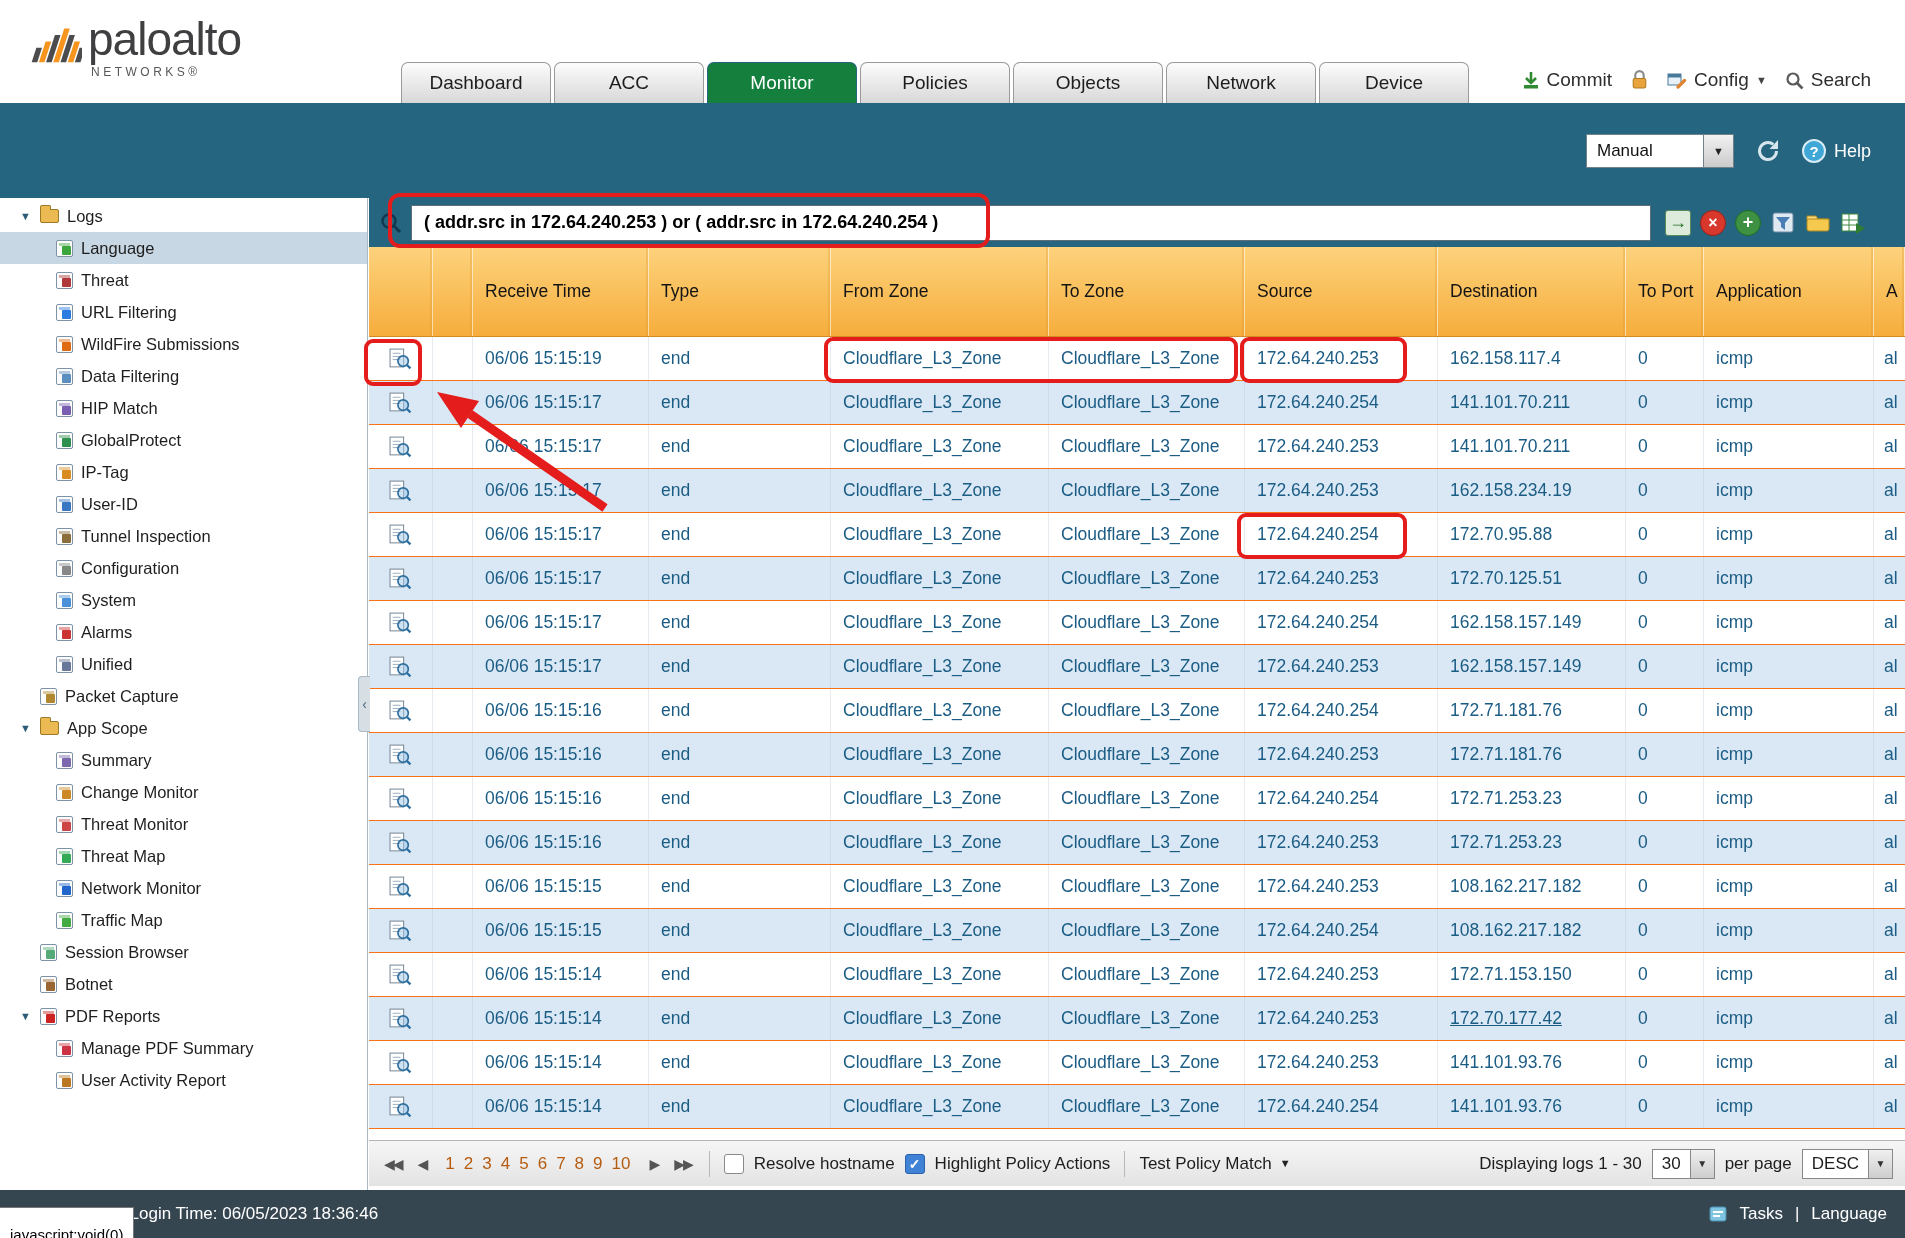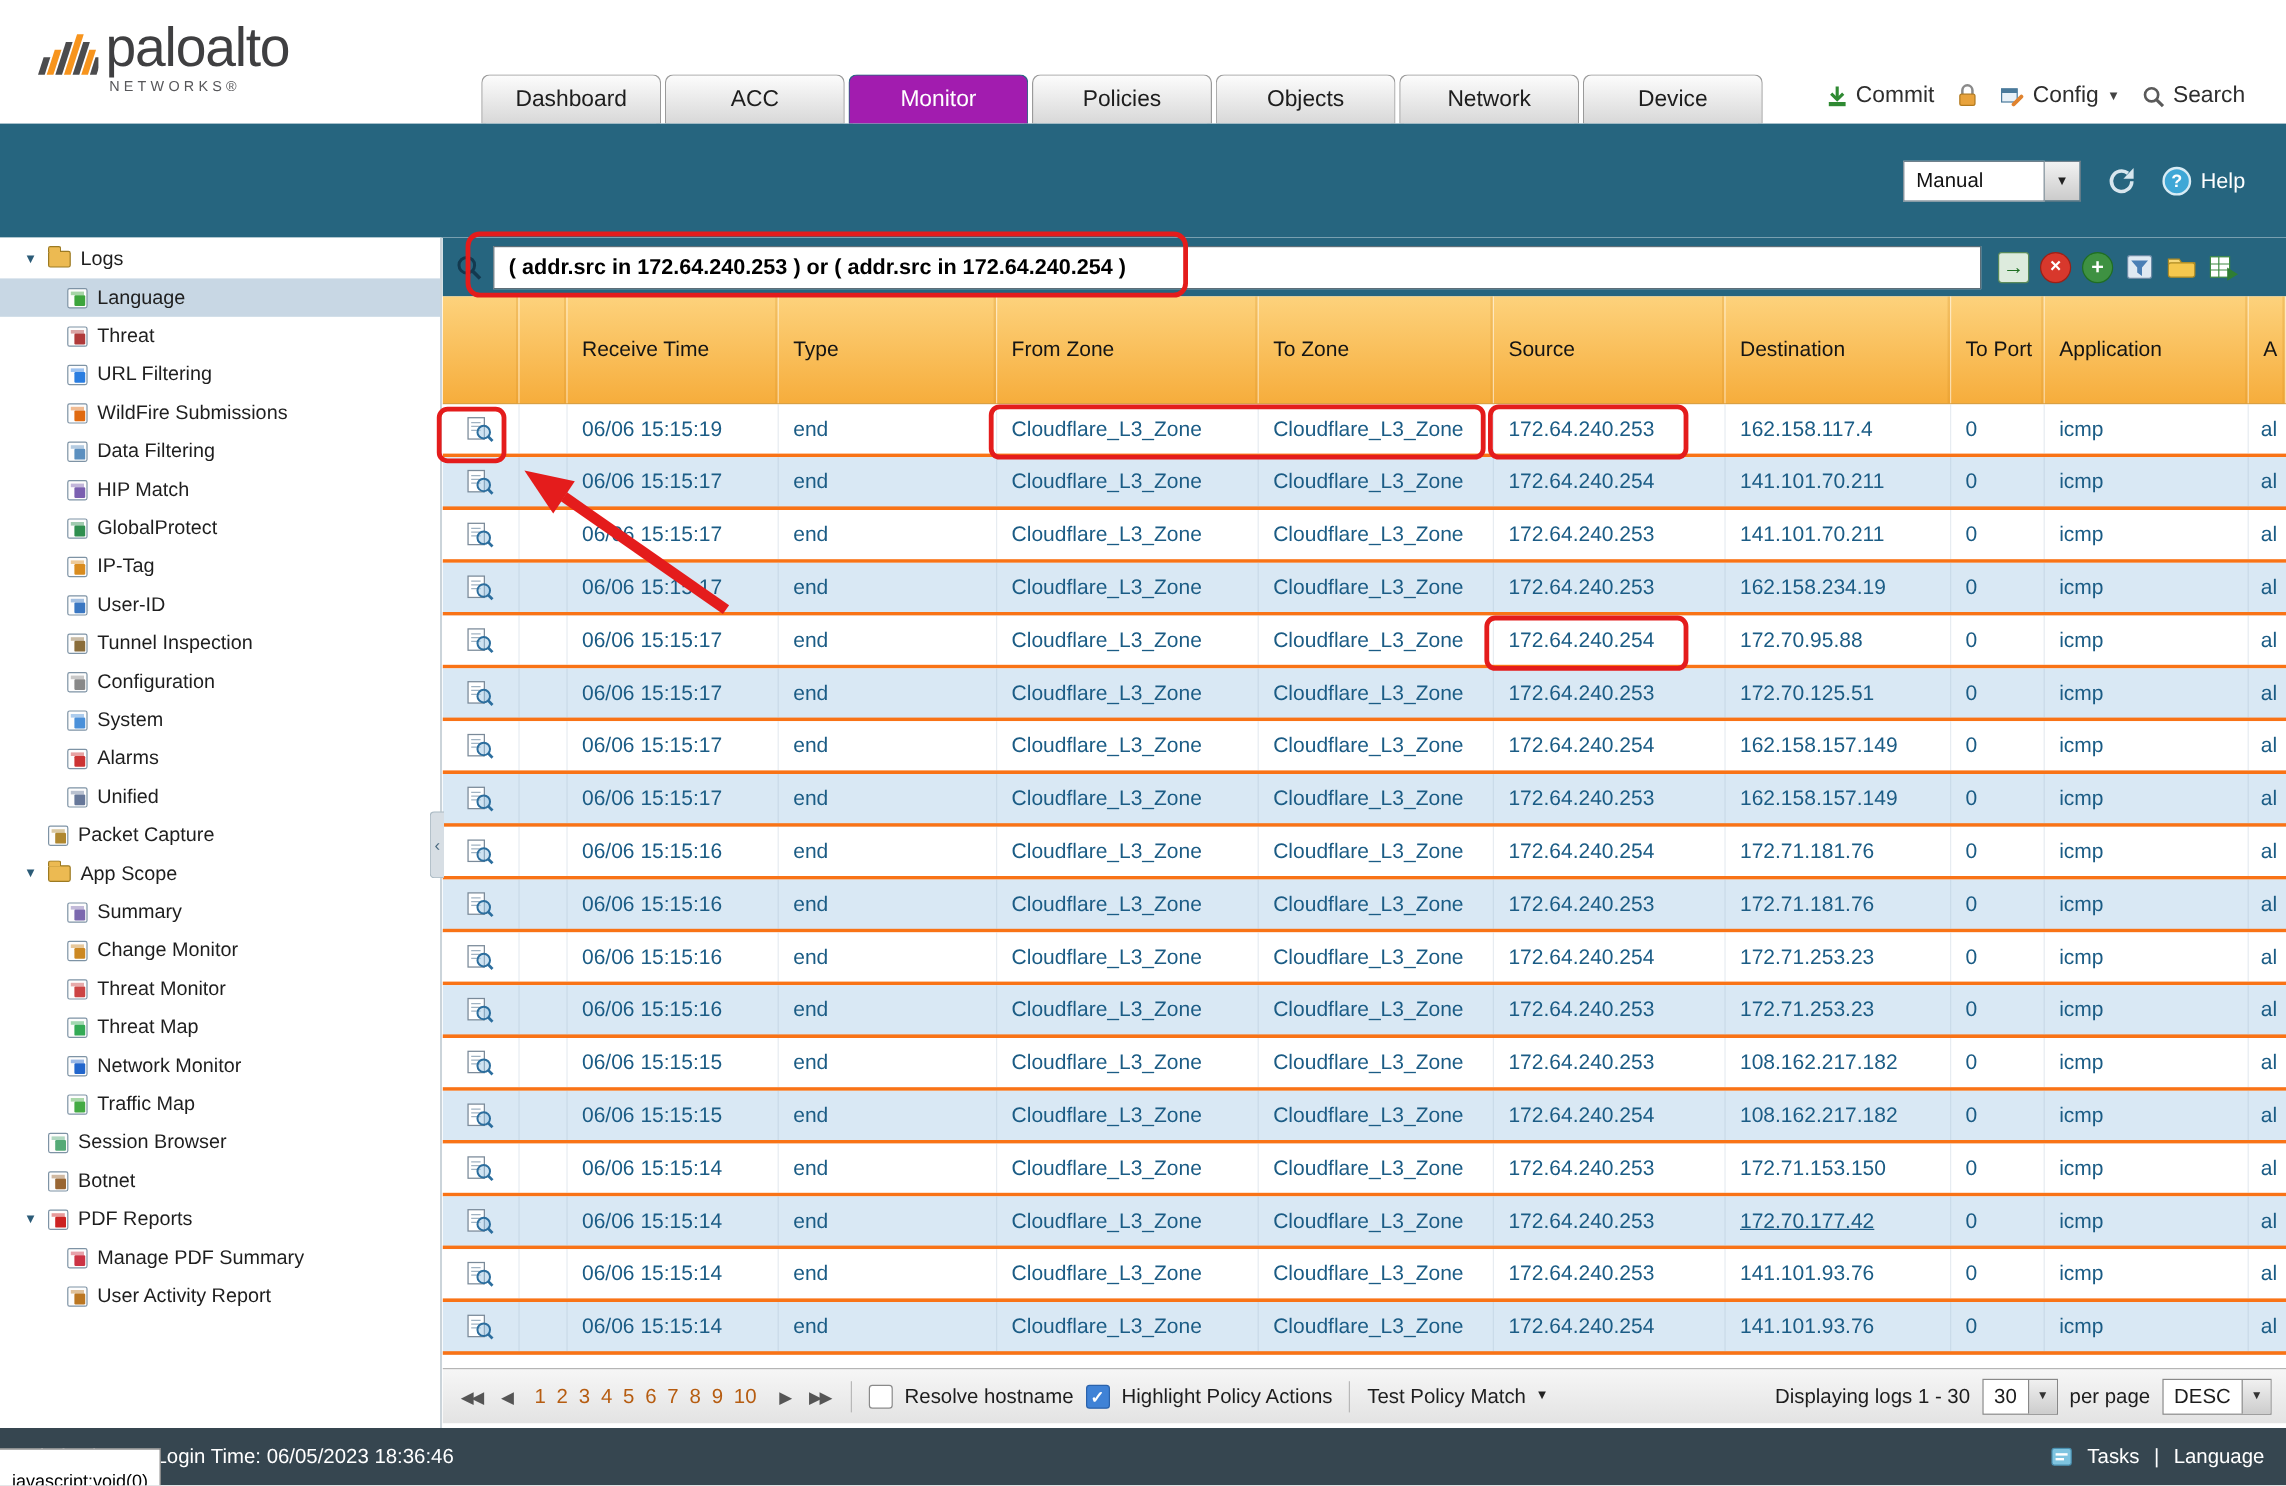"Monitor" .tab.active { background: #a21caf -> #15803d }
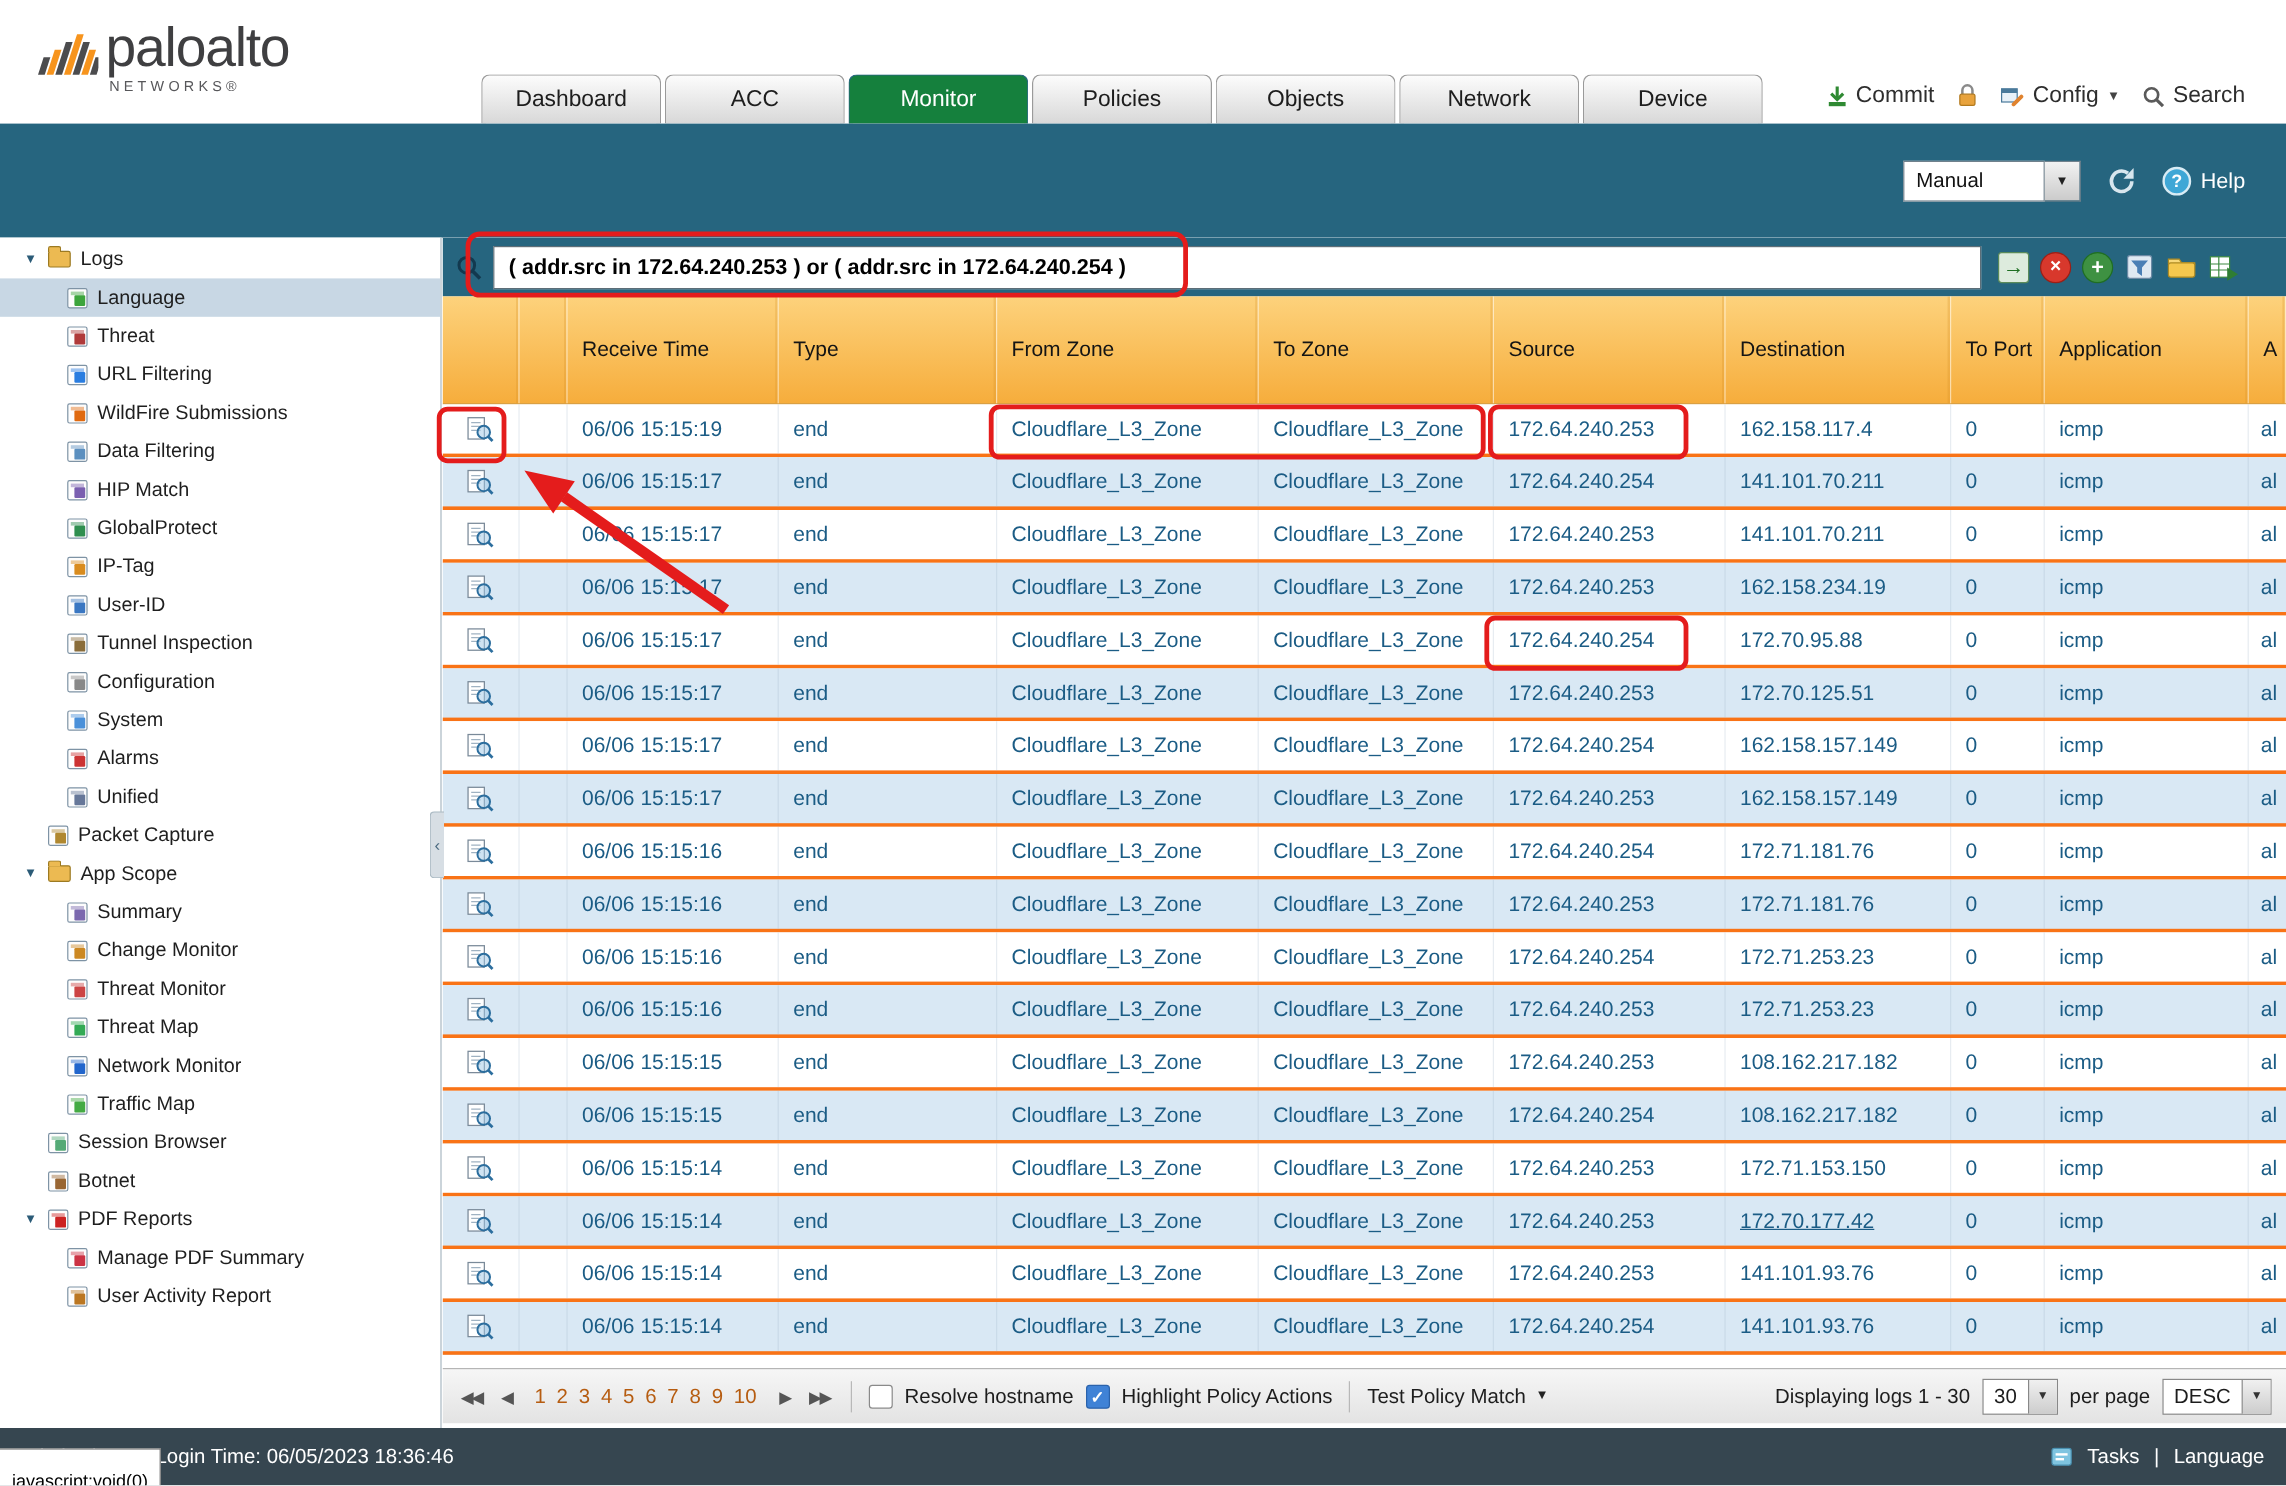"06/06 15:15:19" .trow { border-bottom: 3px solid #f97316 -> 1px solid #f97316 }
